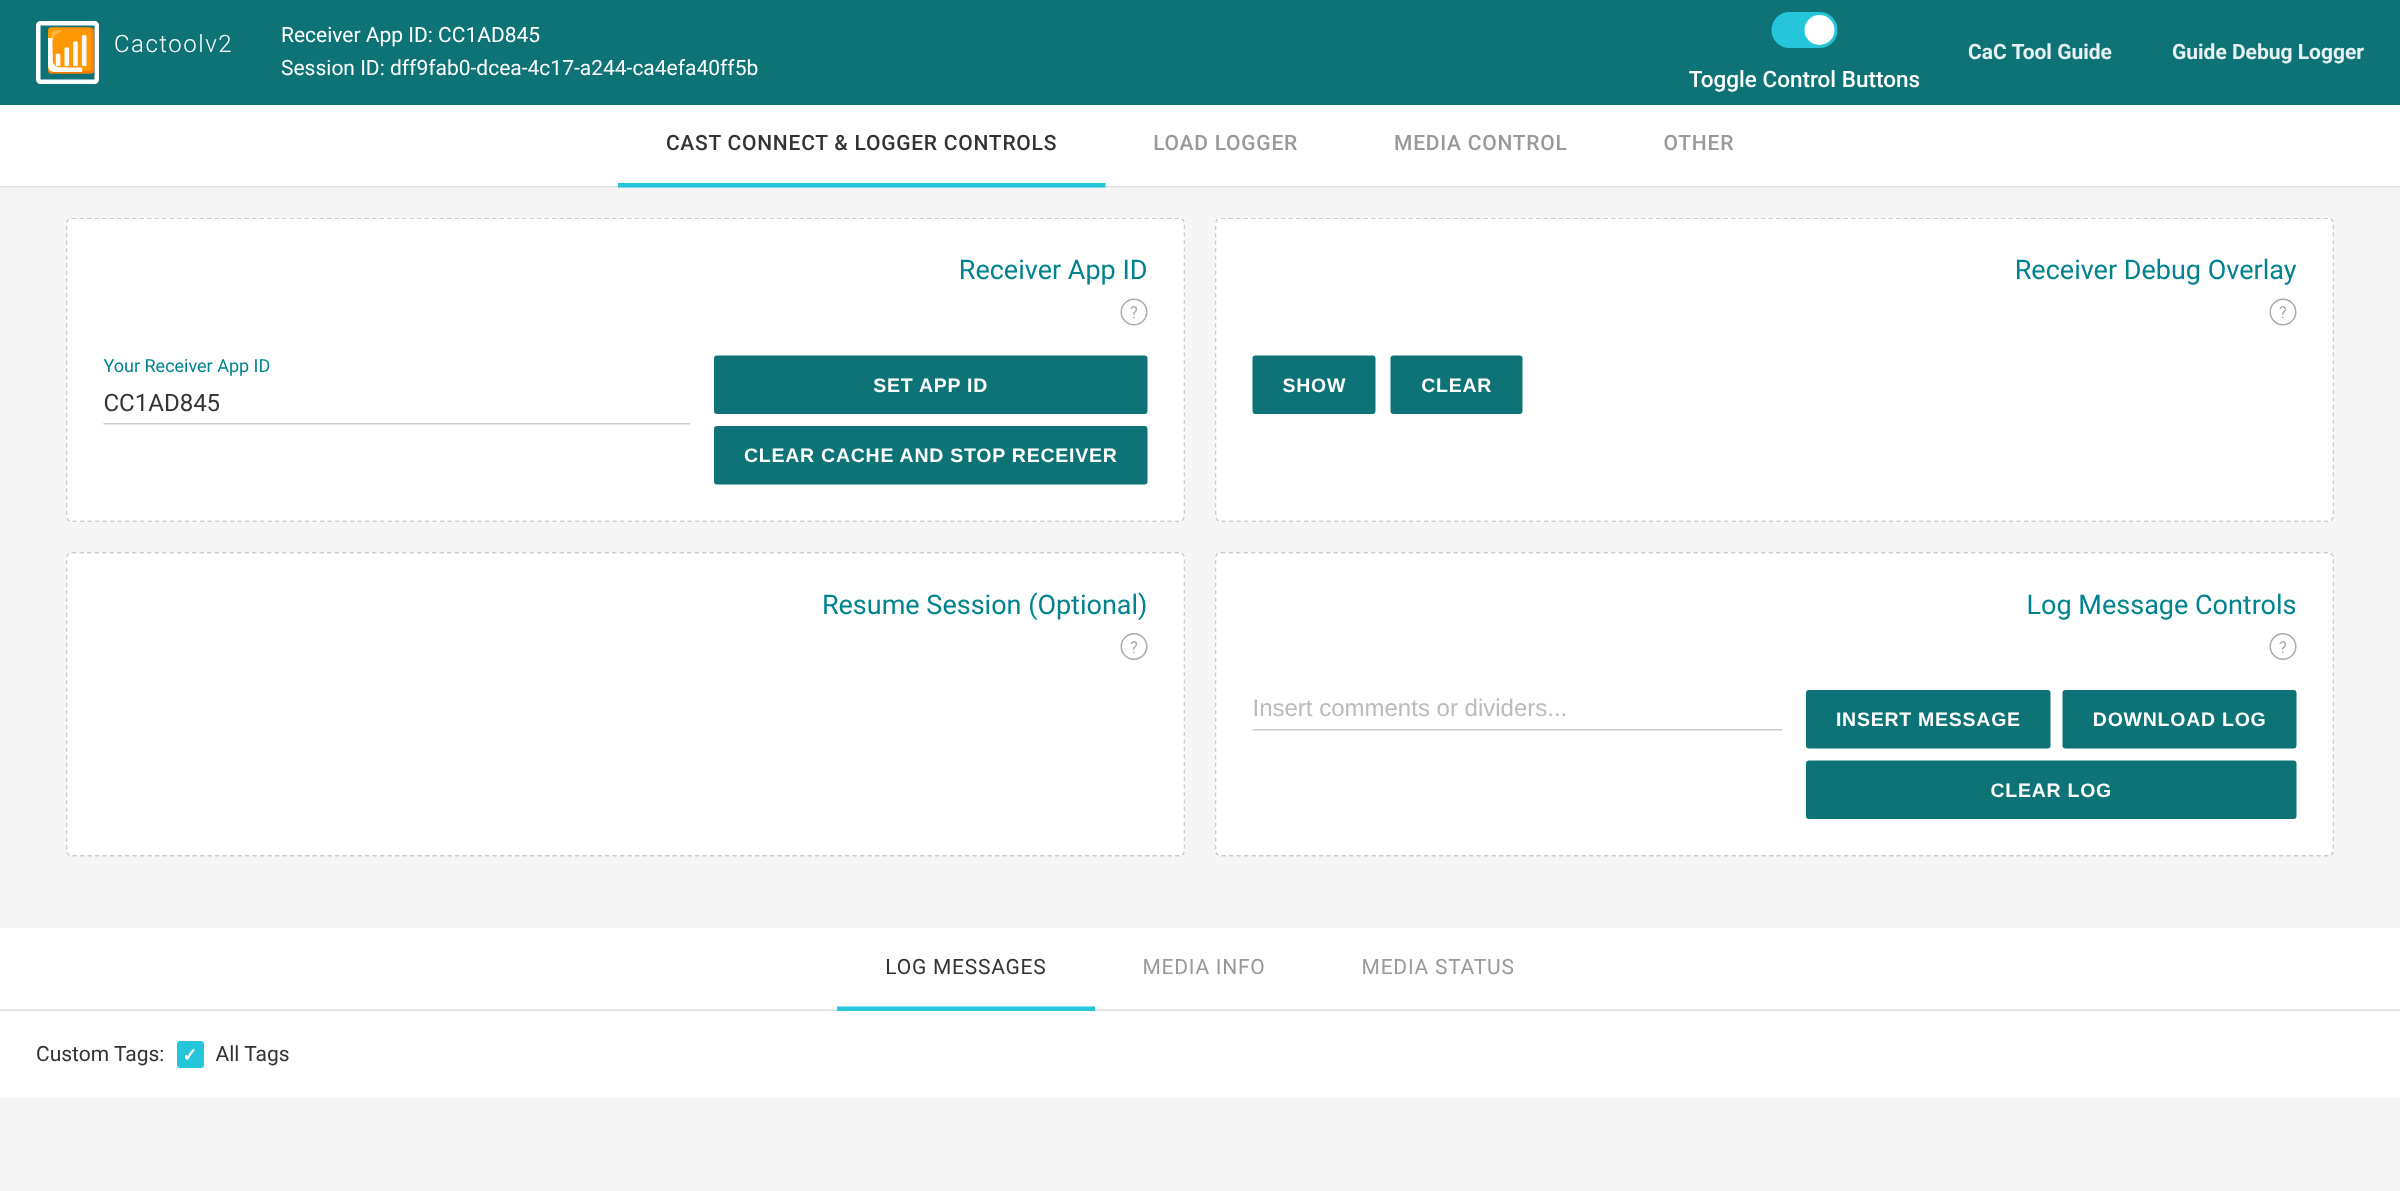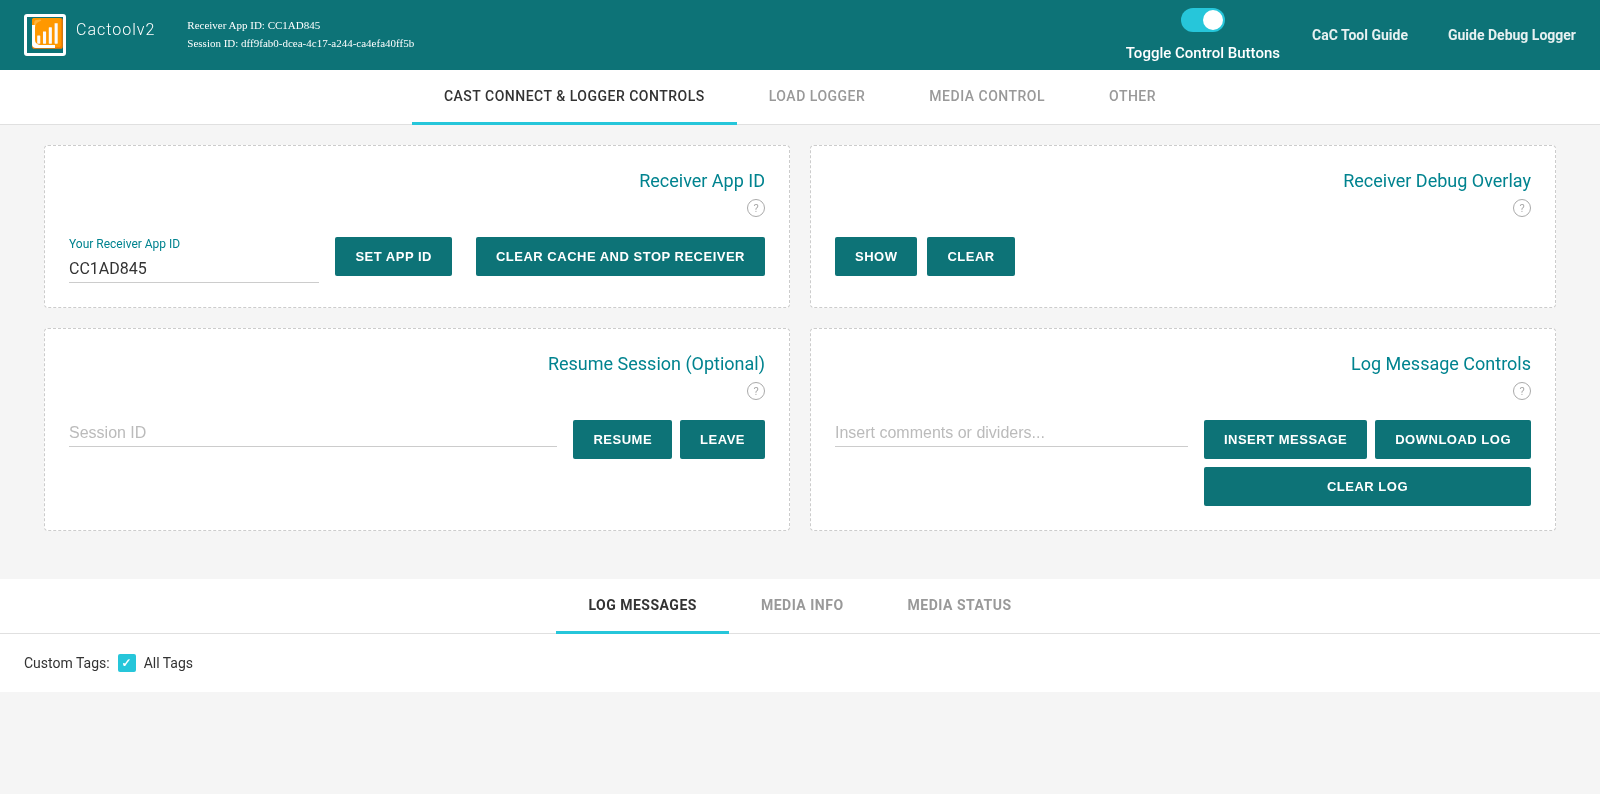"Receiver App ID: CC1AD845" .header-info { font-family: Liberation Serif, serif -> none; font-size: 11px -> 14px }
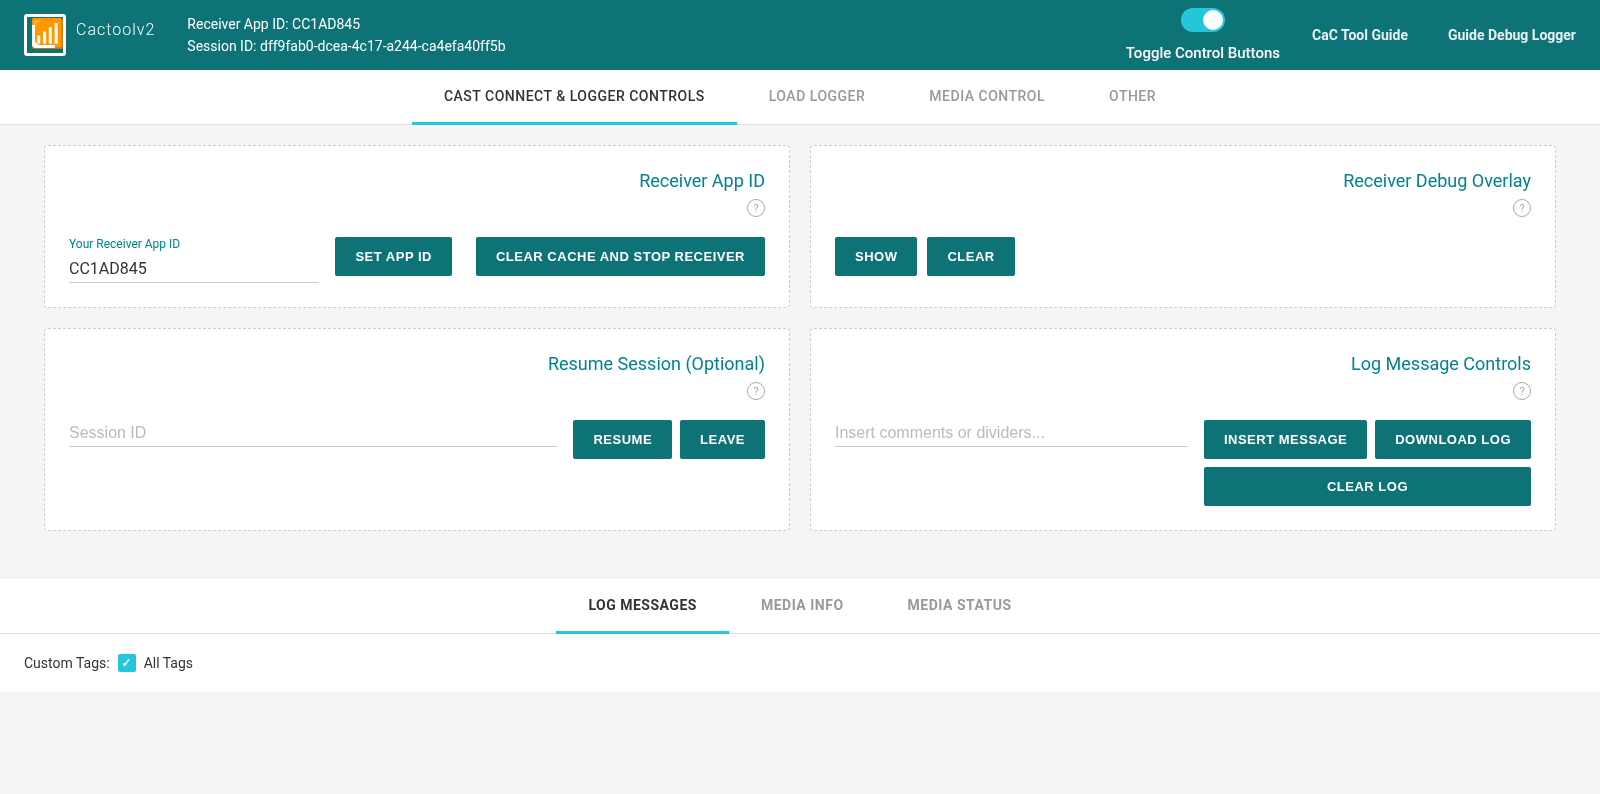"SET APP ID" .buttons-area { flex-direction: none -> column; gap: 24px -> 8px }
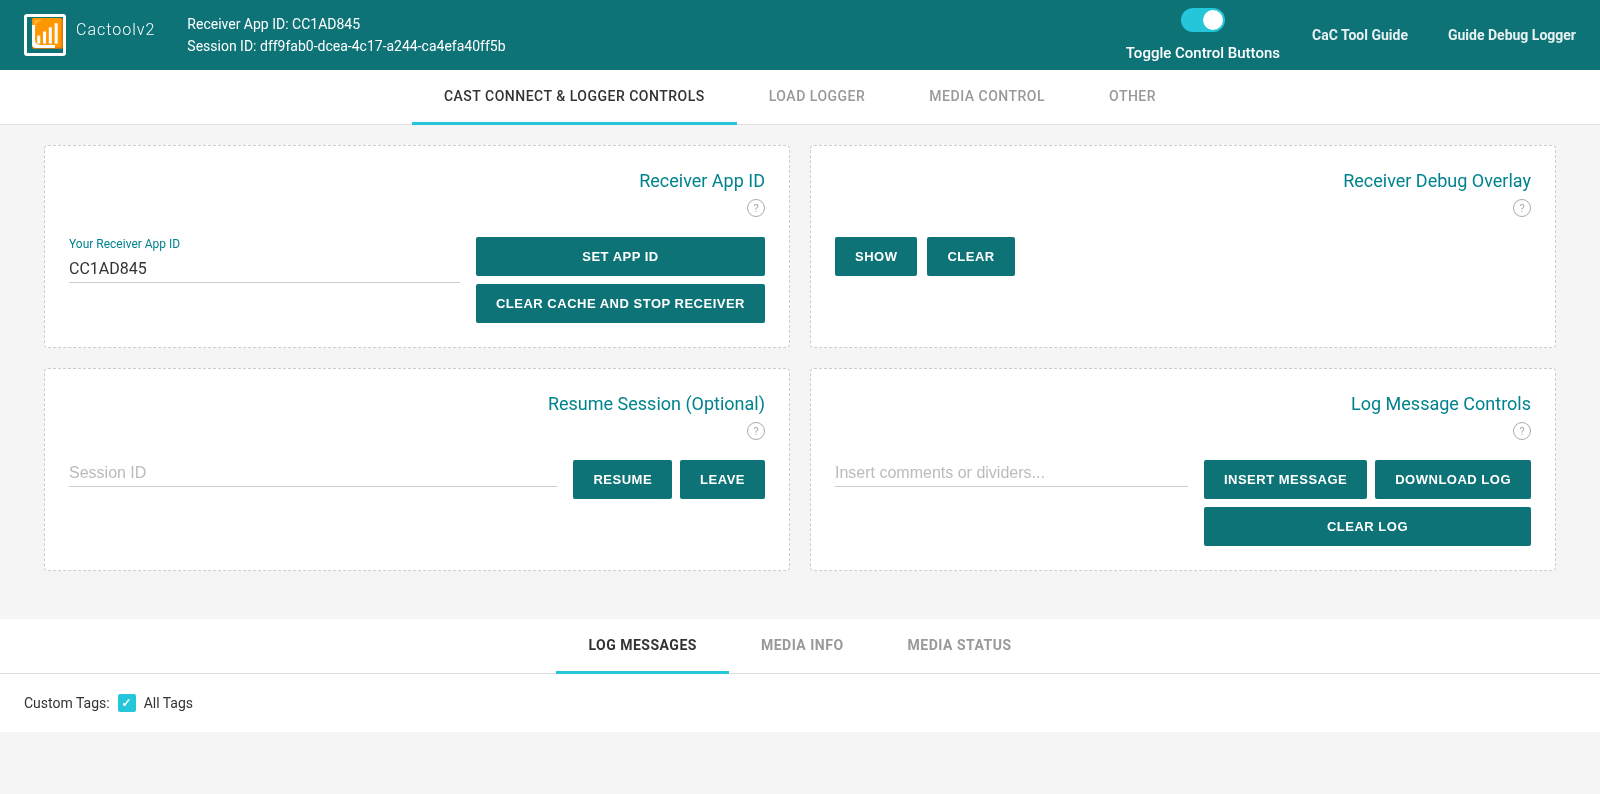"Session ID" div.card-body { html: <div> <div> <input> </div> <div> <button>RESUME</button> <button>LEAVE</button> </div> </div> -> none }
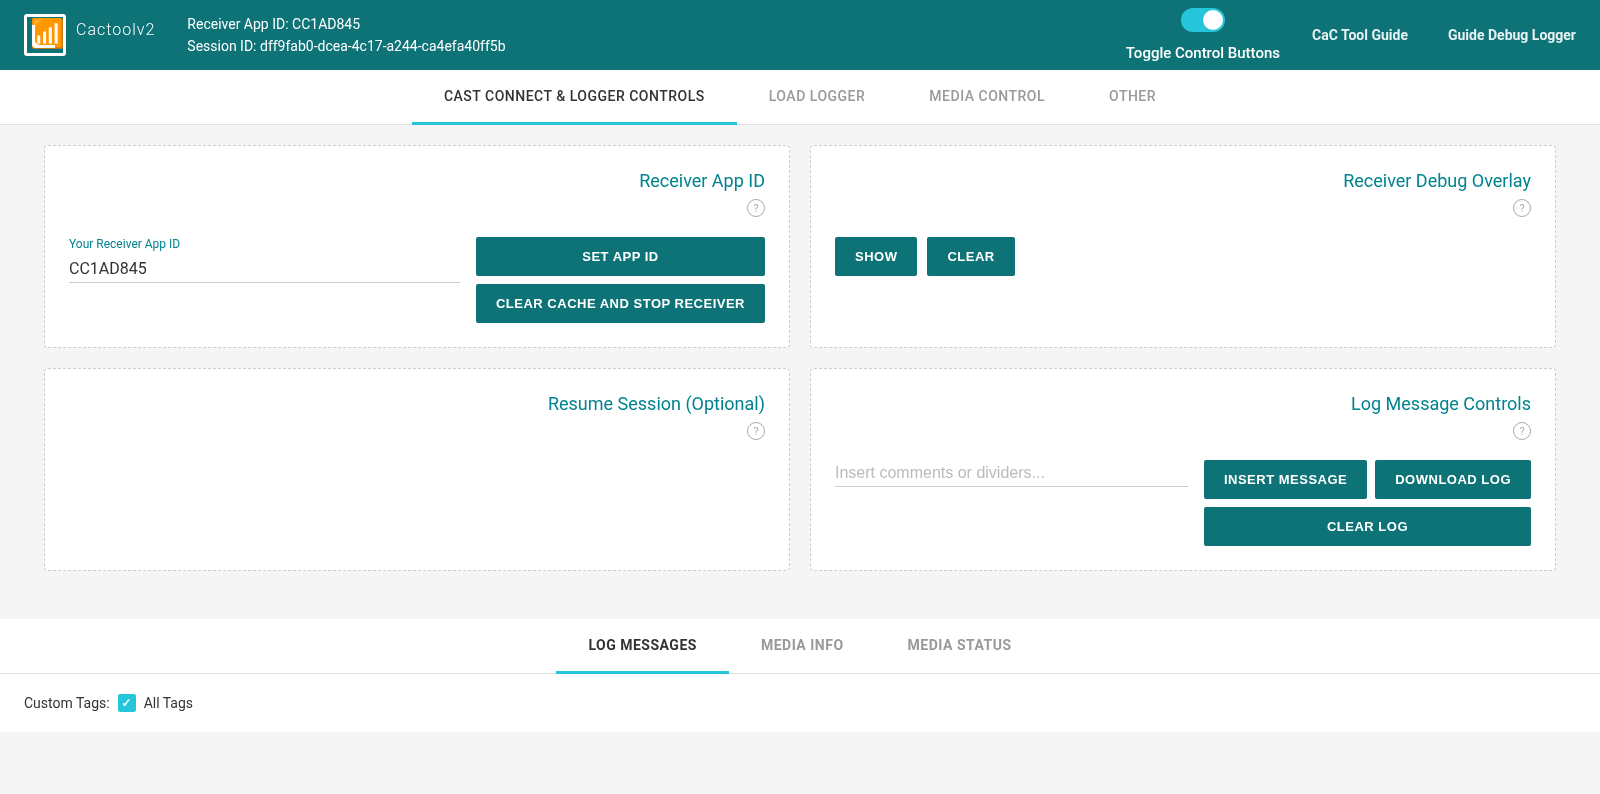"LOG MESSAGES" .bottom-tab { font-weight: 700 -> 400 }
